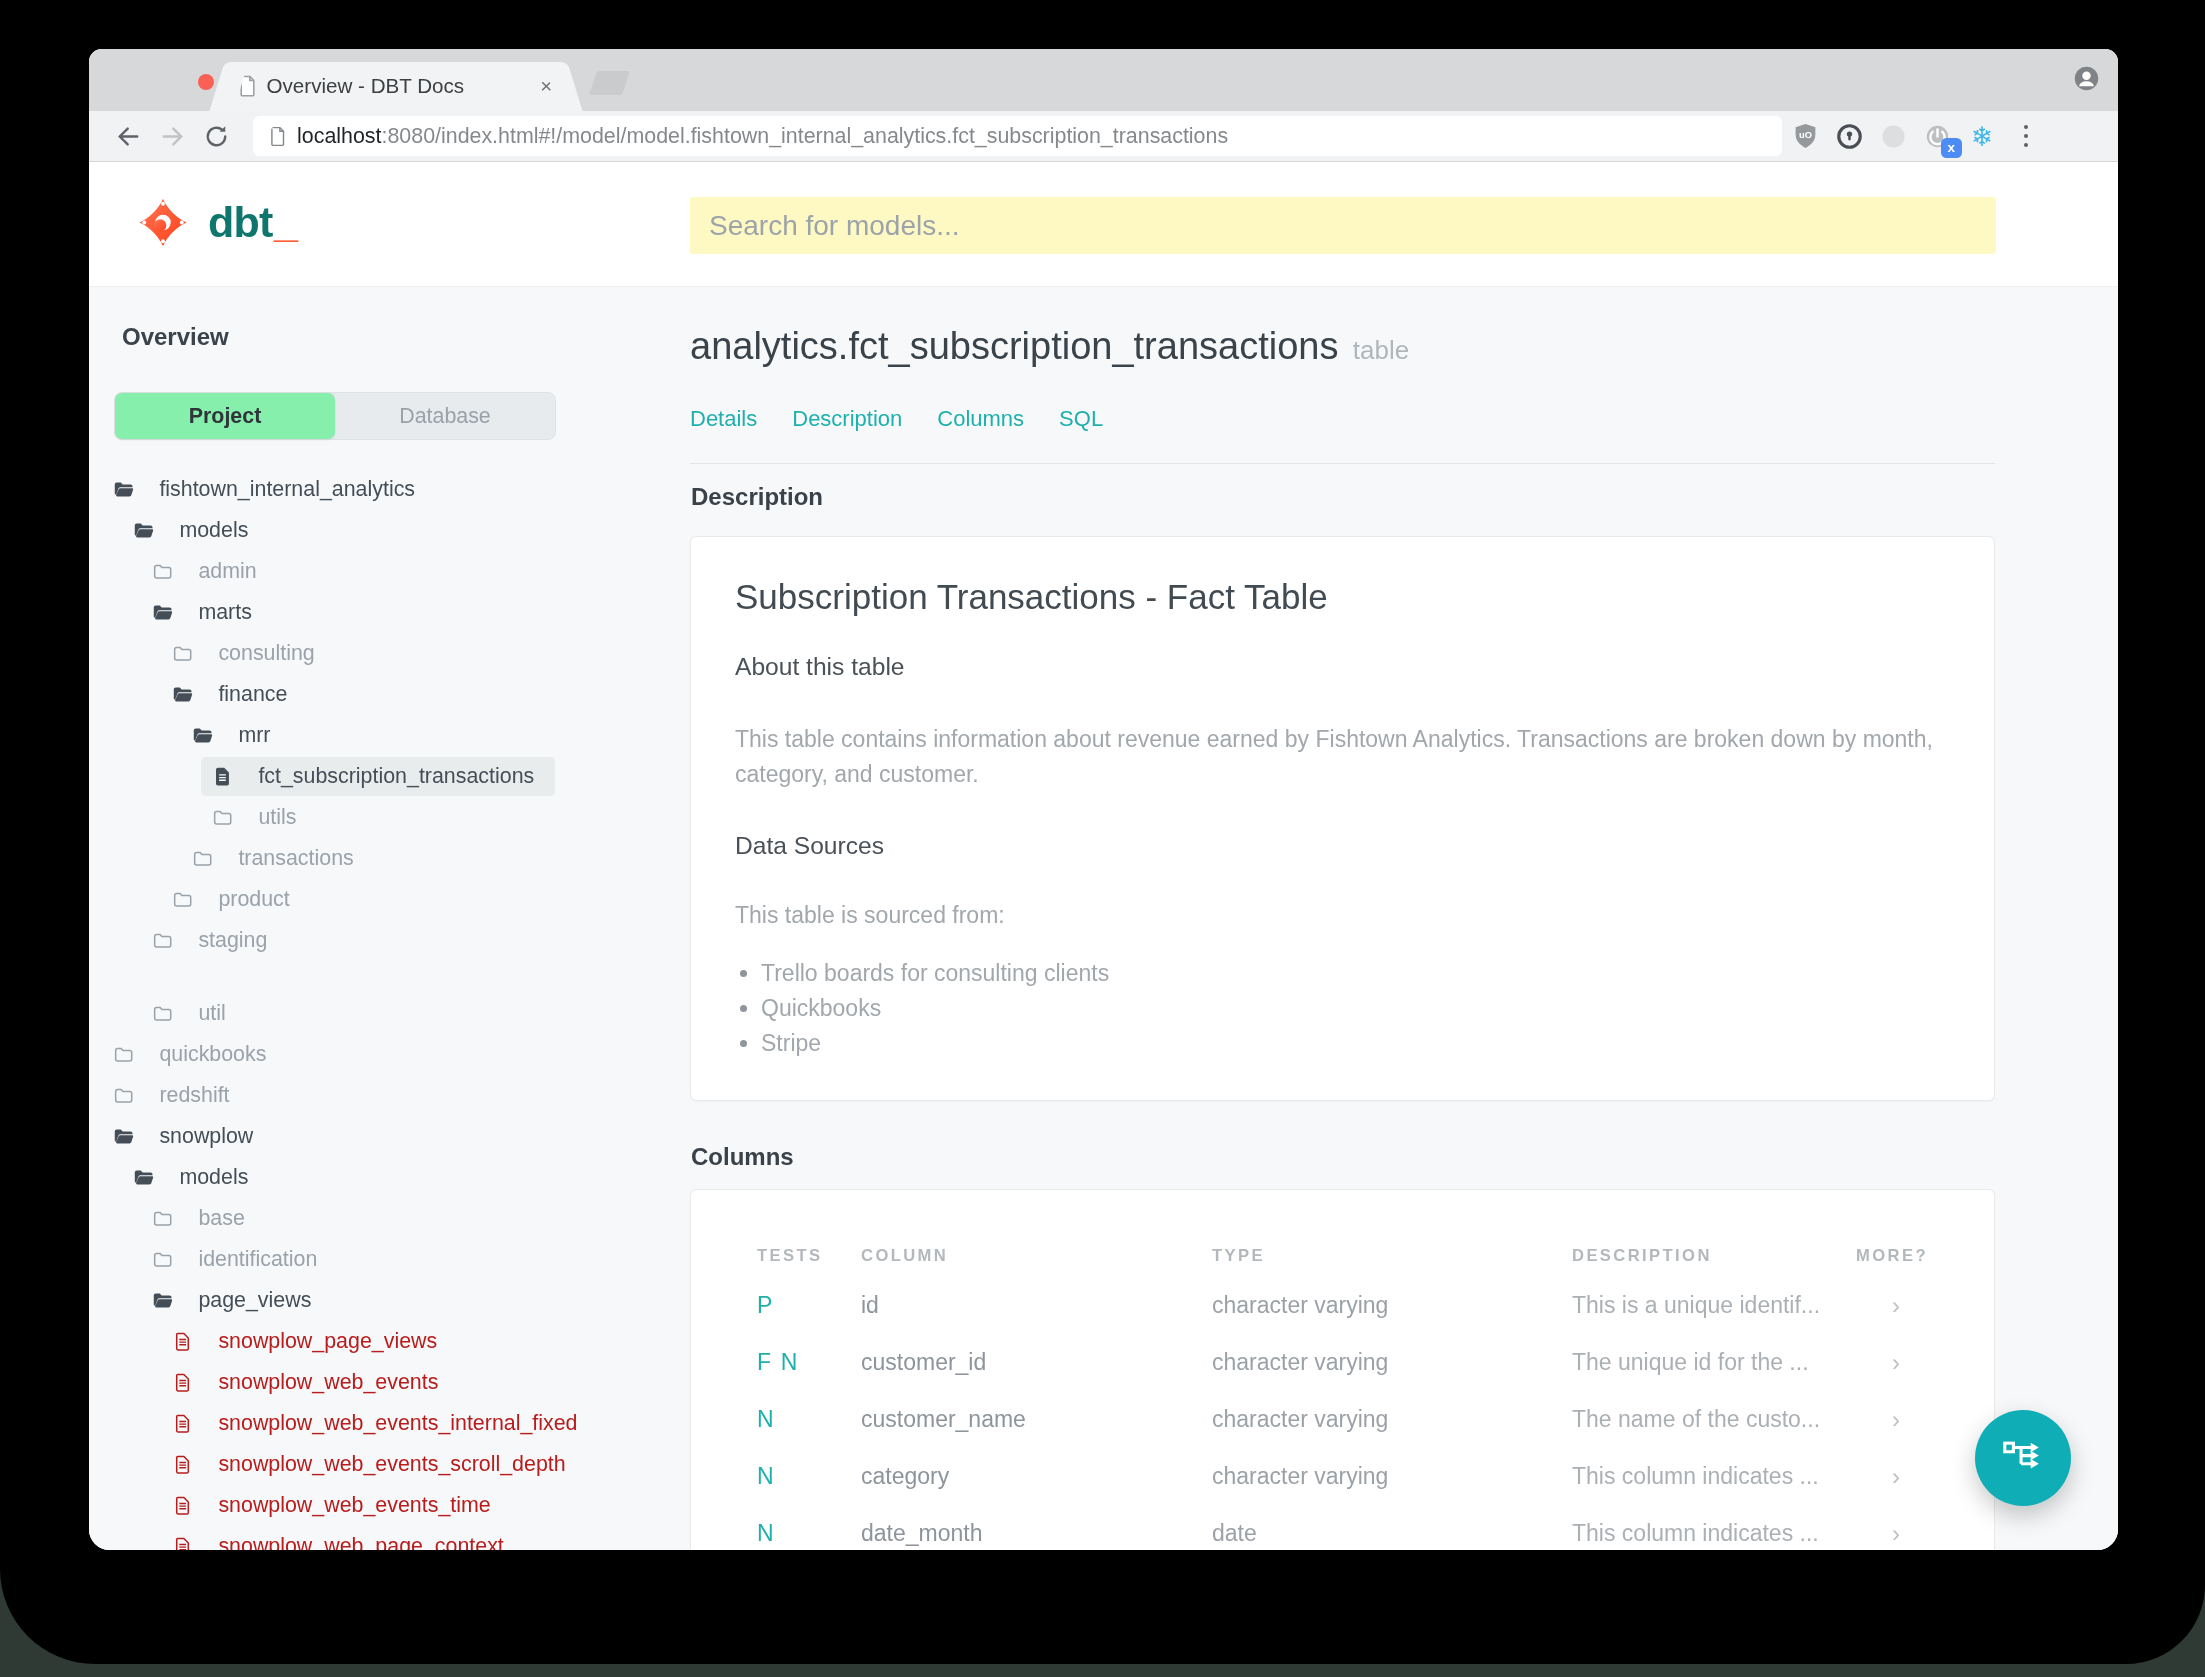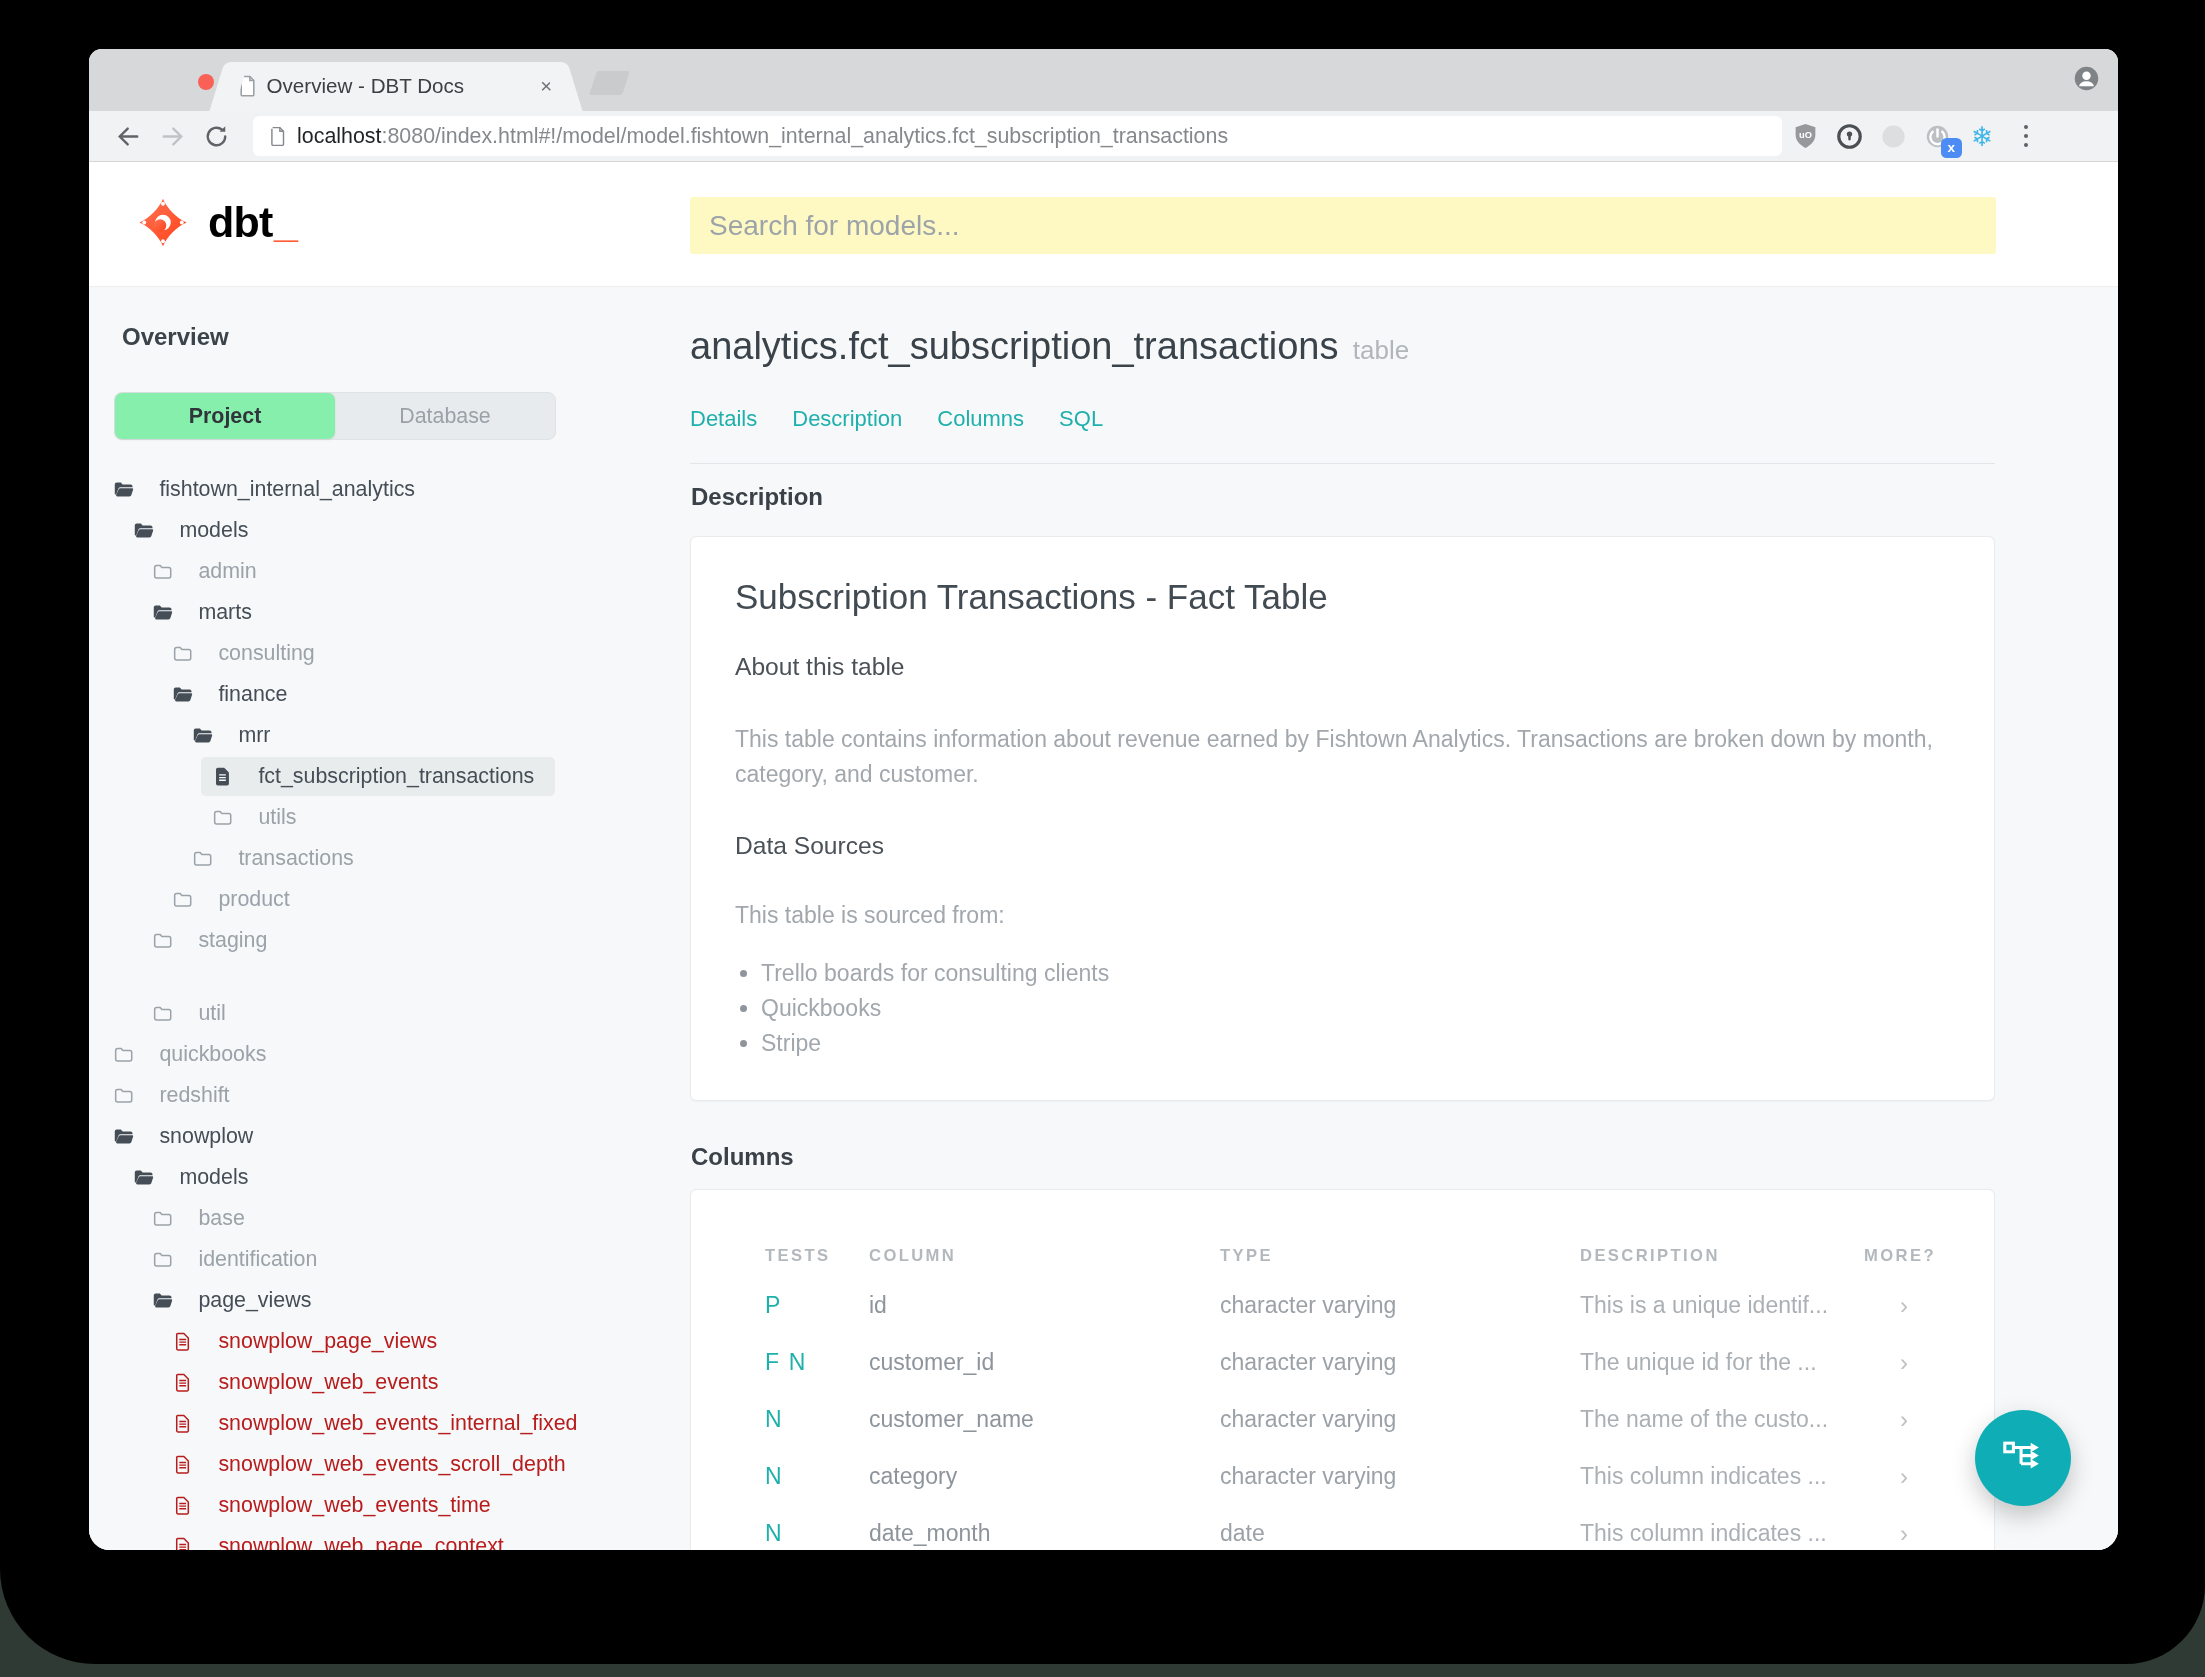"dbt" .logo-word { color: #000000 -> #0f766e }
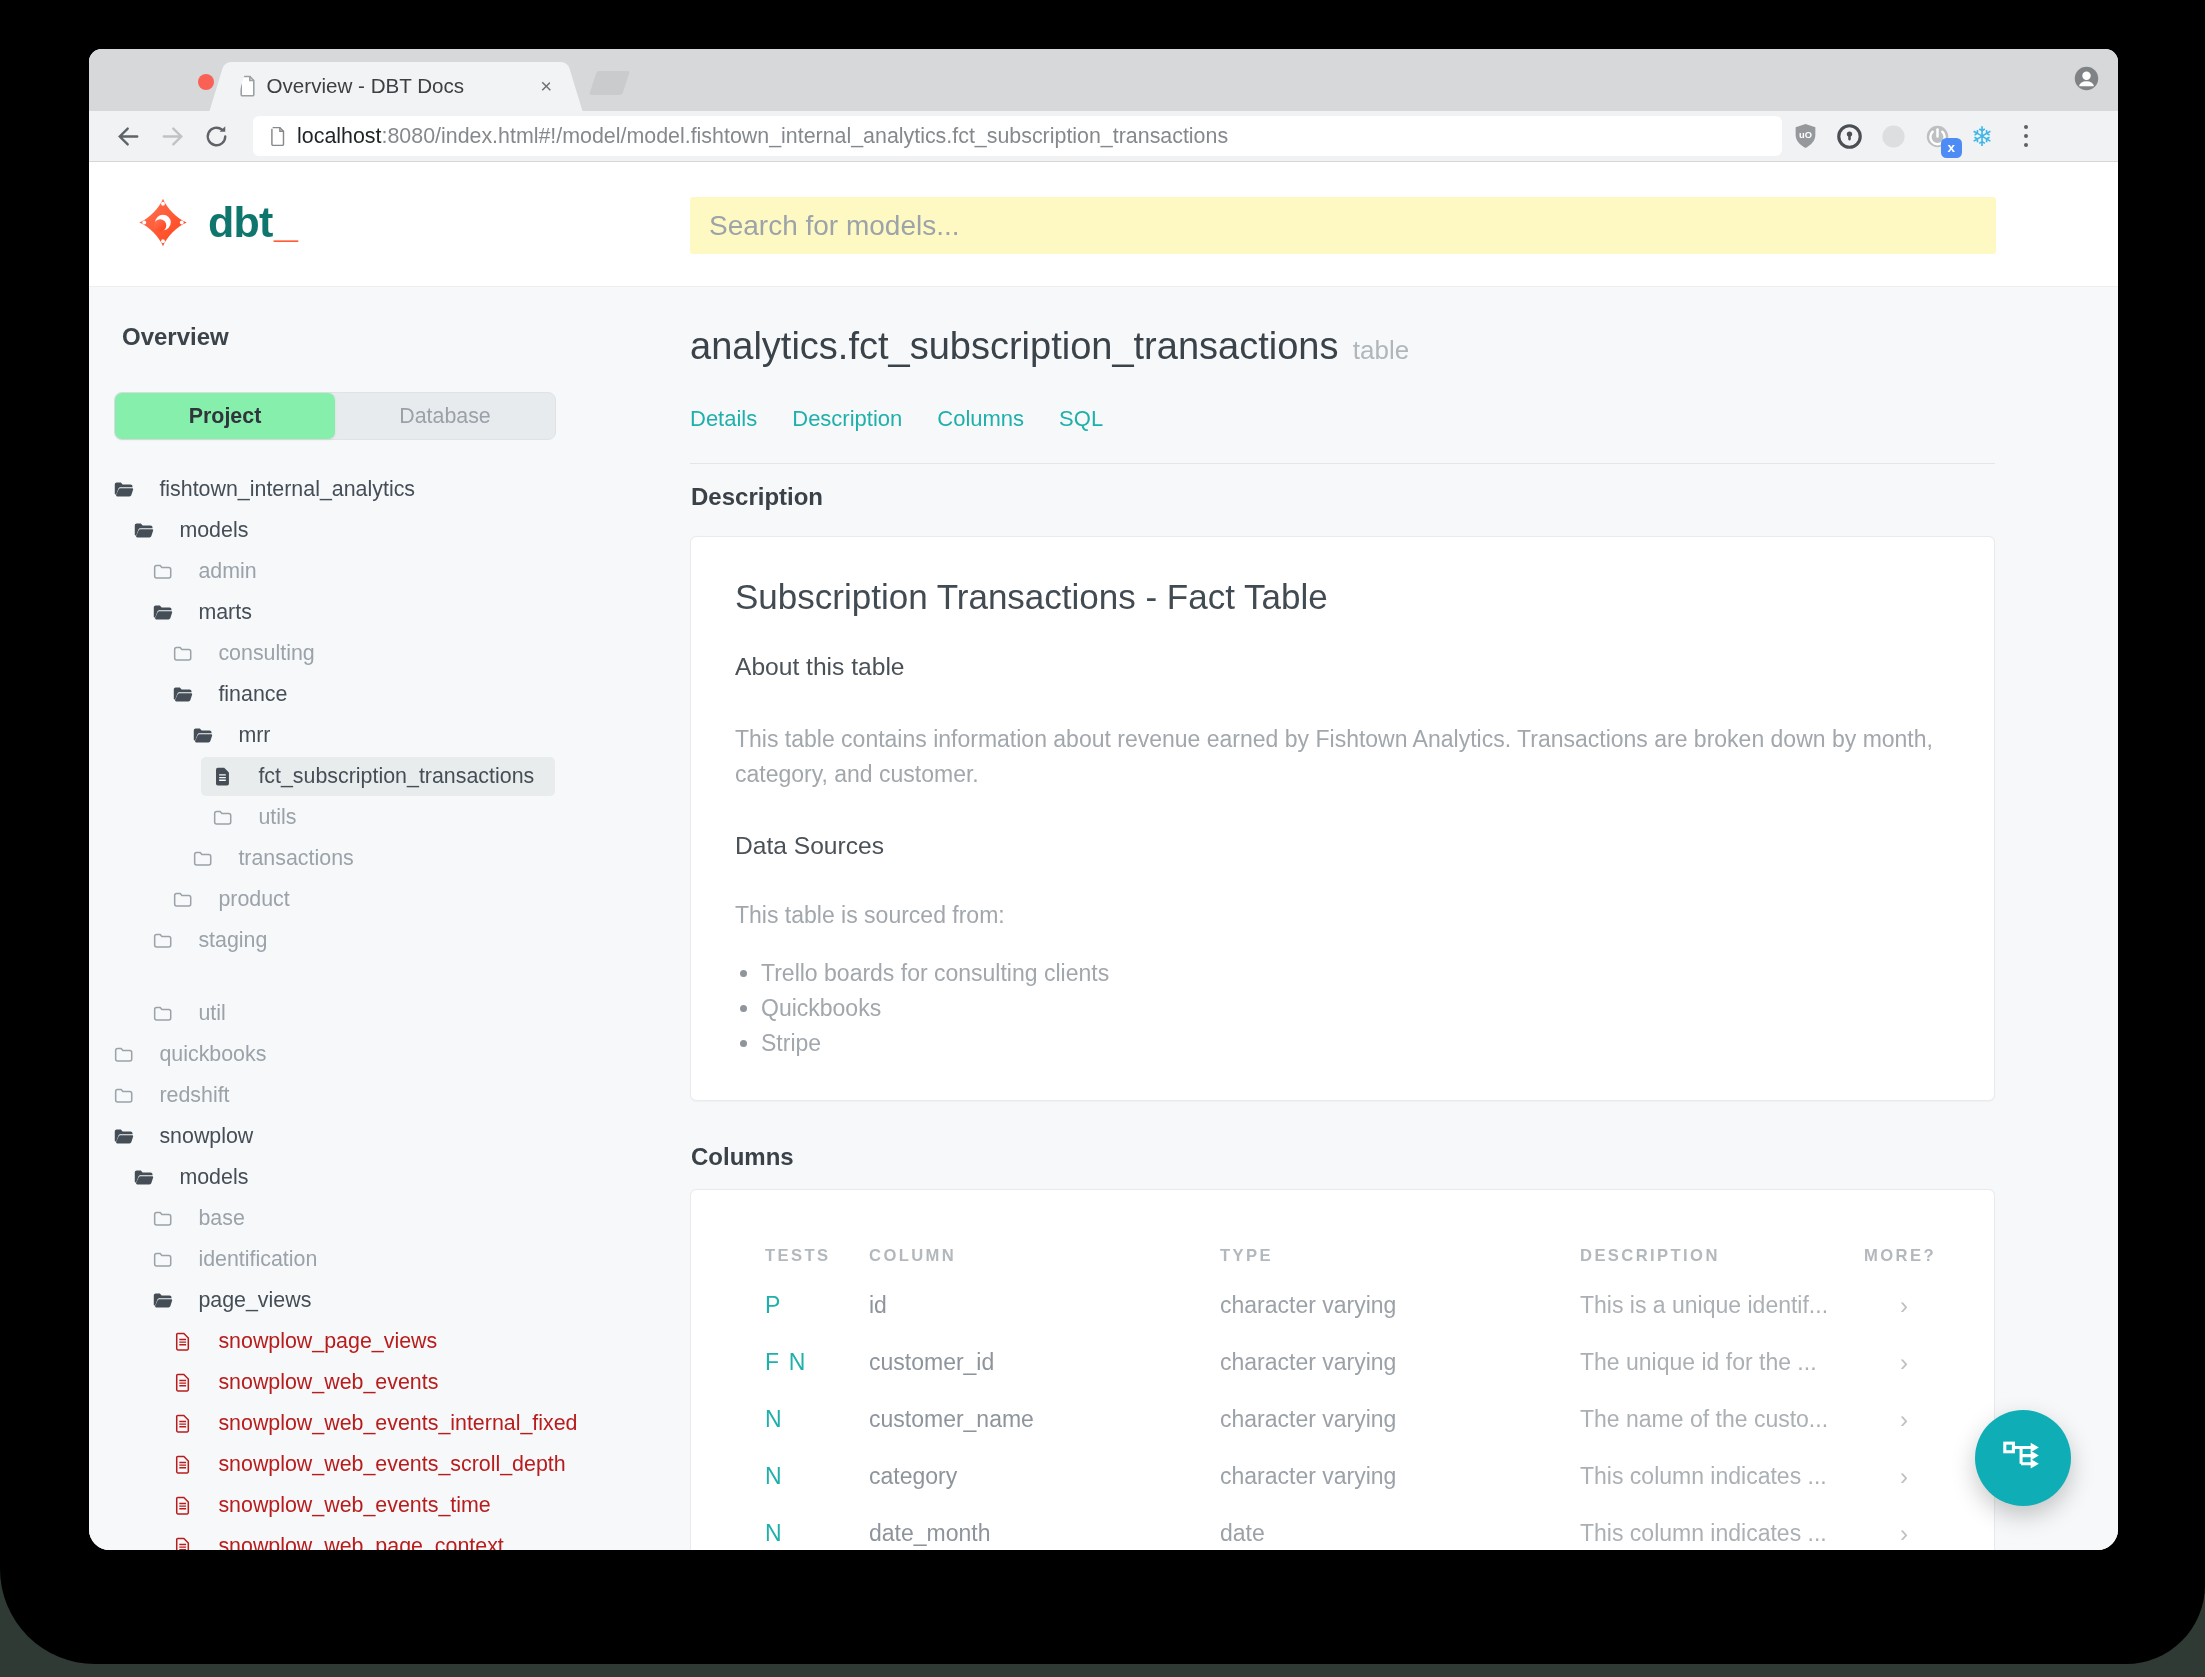"TESTS" .cols-grid { left: 8px -> 0 }
